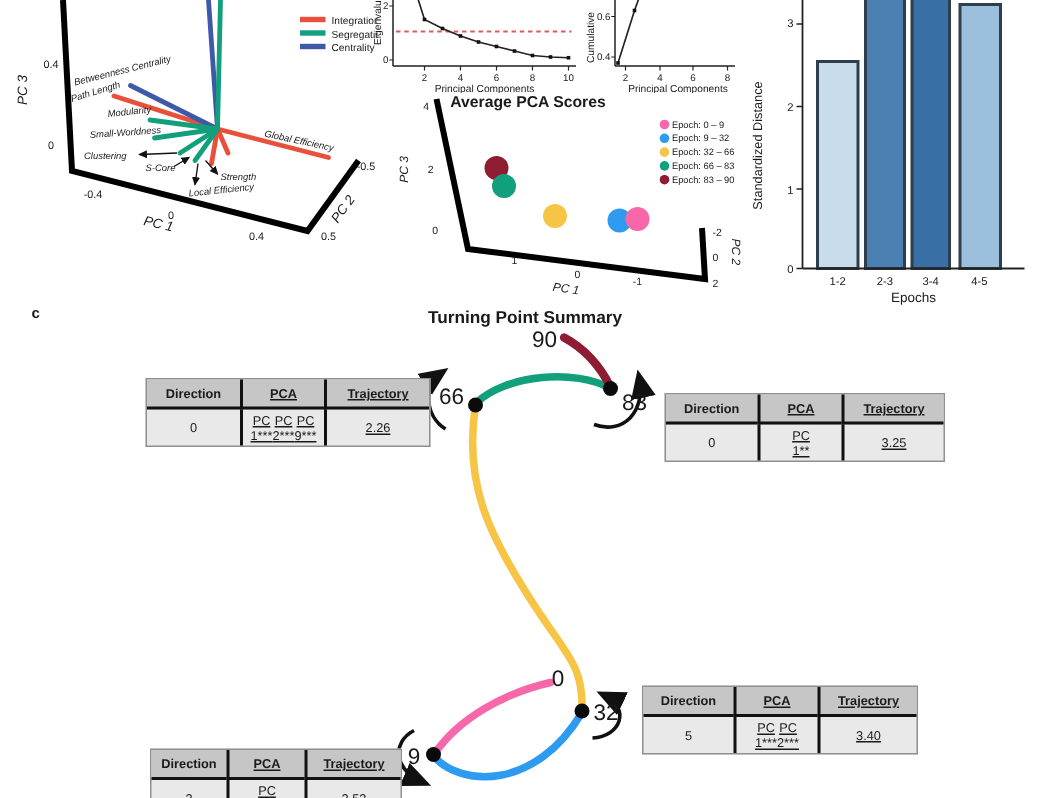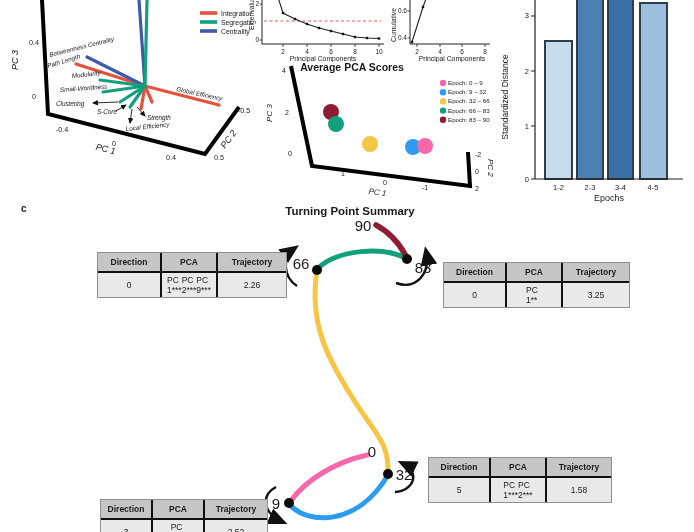"Direction" .tps .cell { text-align: none -> center }
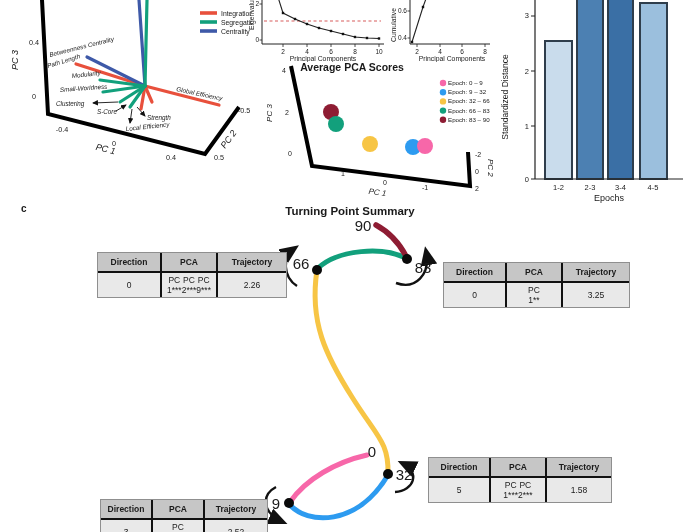"PCA" .tps .sep { text-decoration: none -> underline }
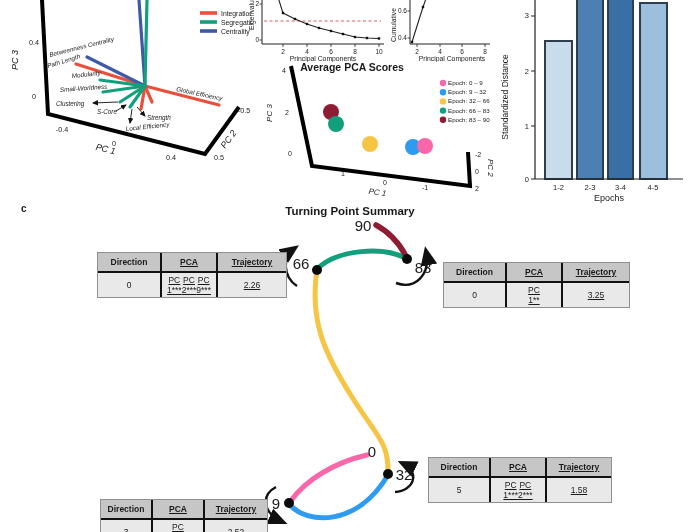"1.58" div.cell { text: 1.58 -> 3.40 }
